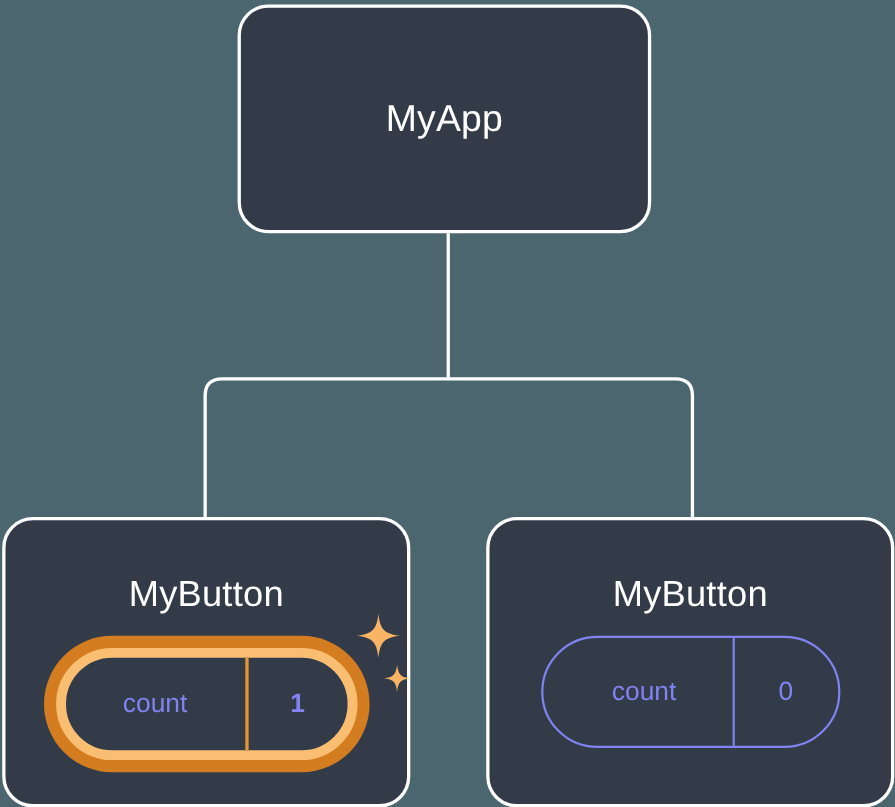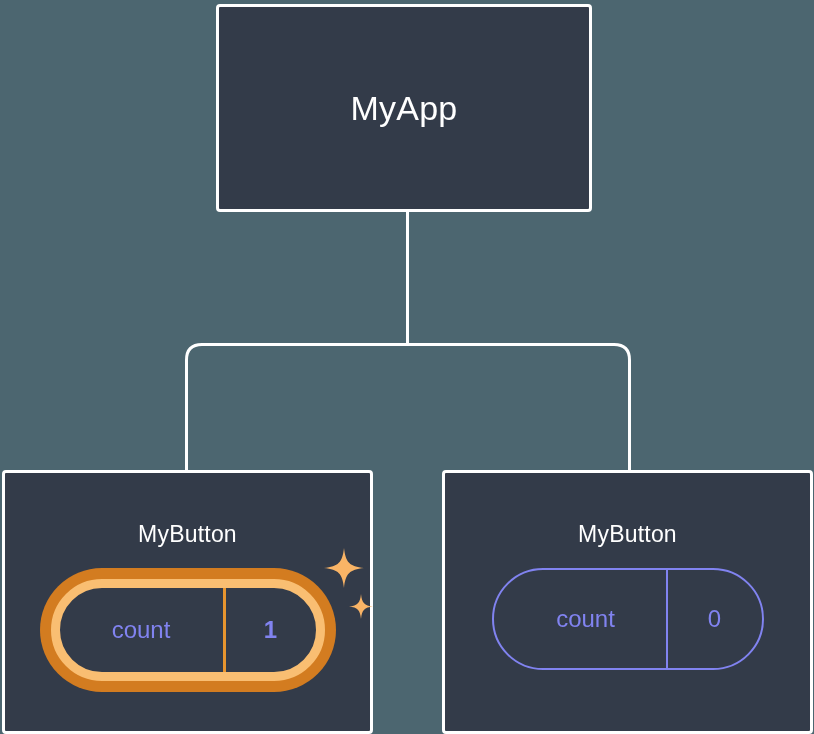"MyApp" .node { border-radius: 4px -> 28px }
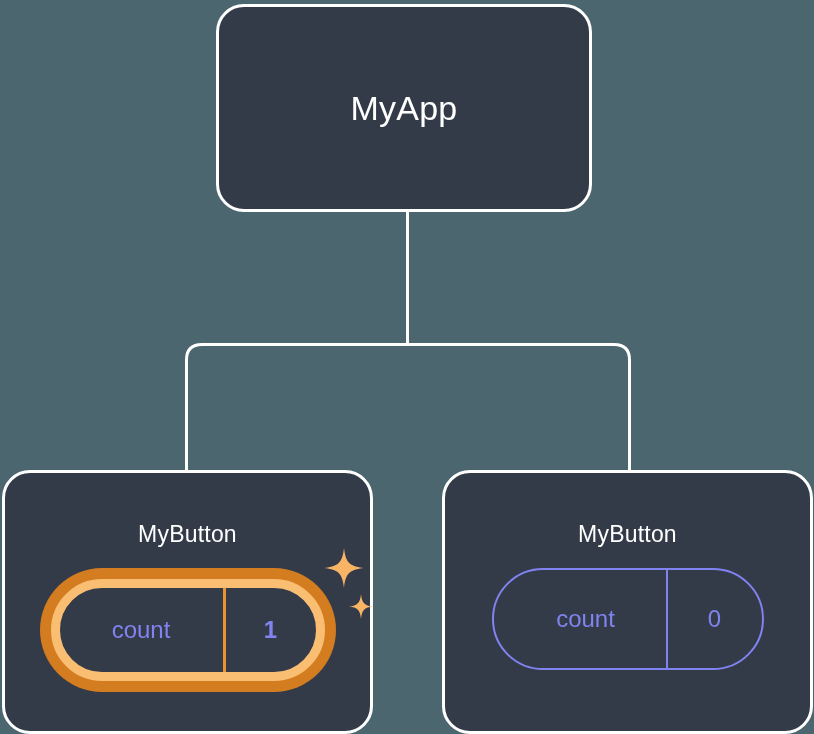"MyButton" .node-title { font-size: 23px -> 33px }
